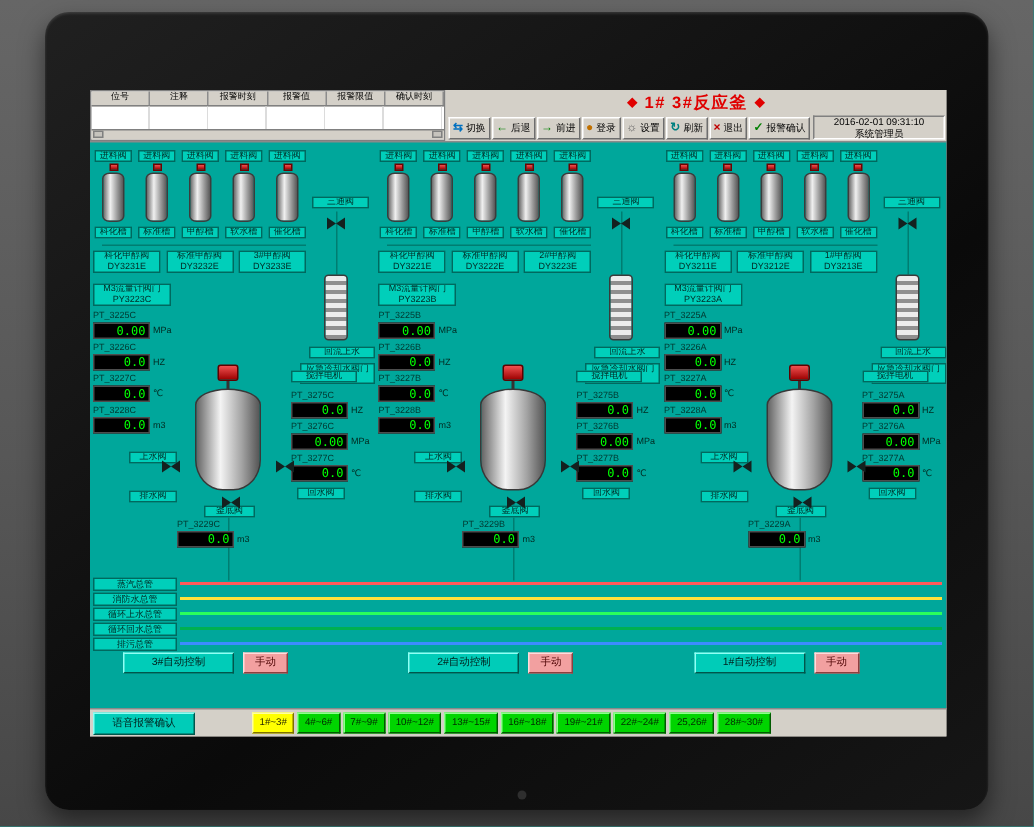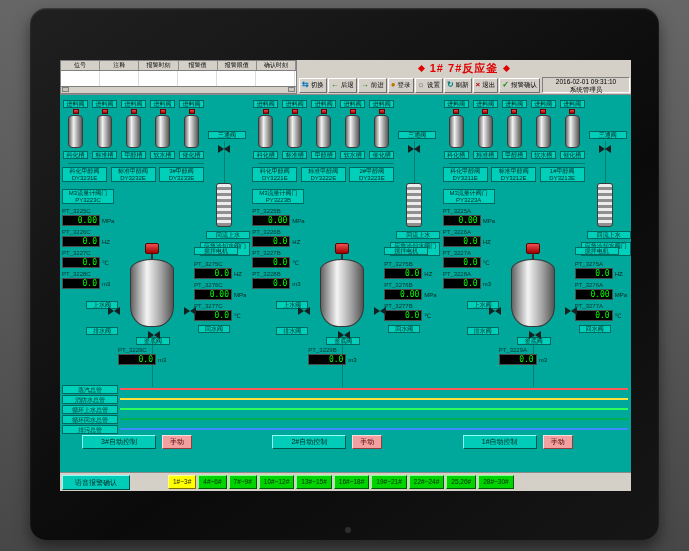"1# 7#反应釜" div.title-text { text: 7 -> 3 }
